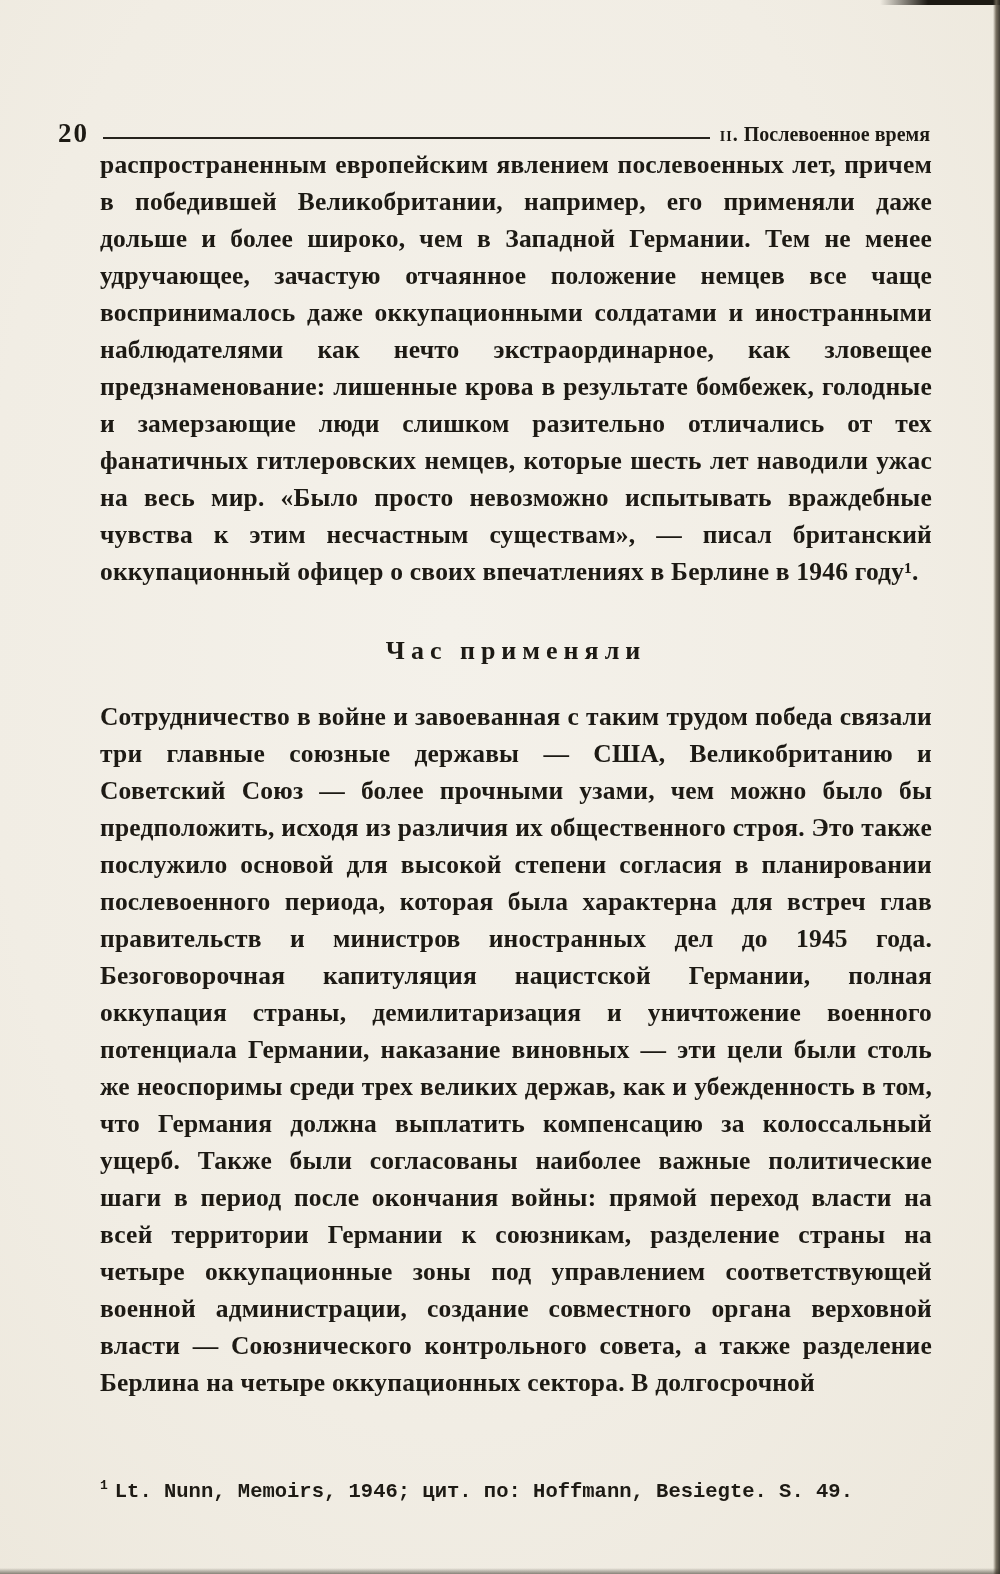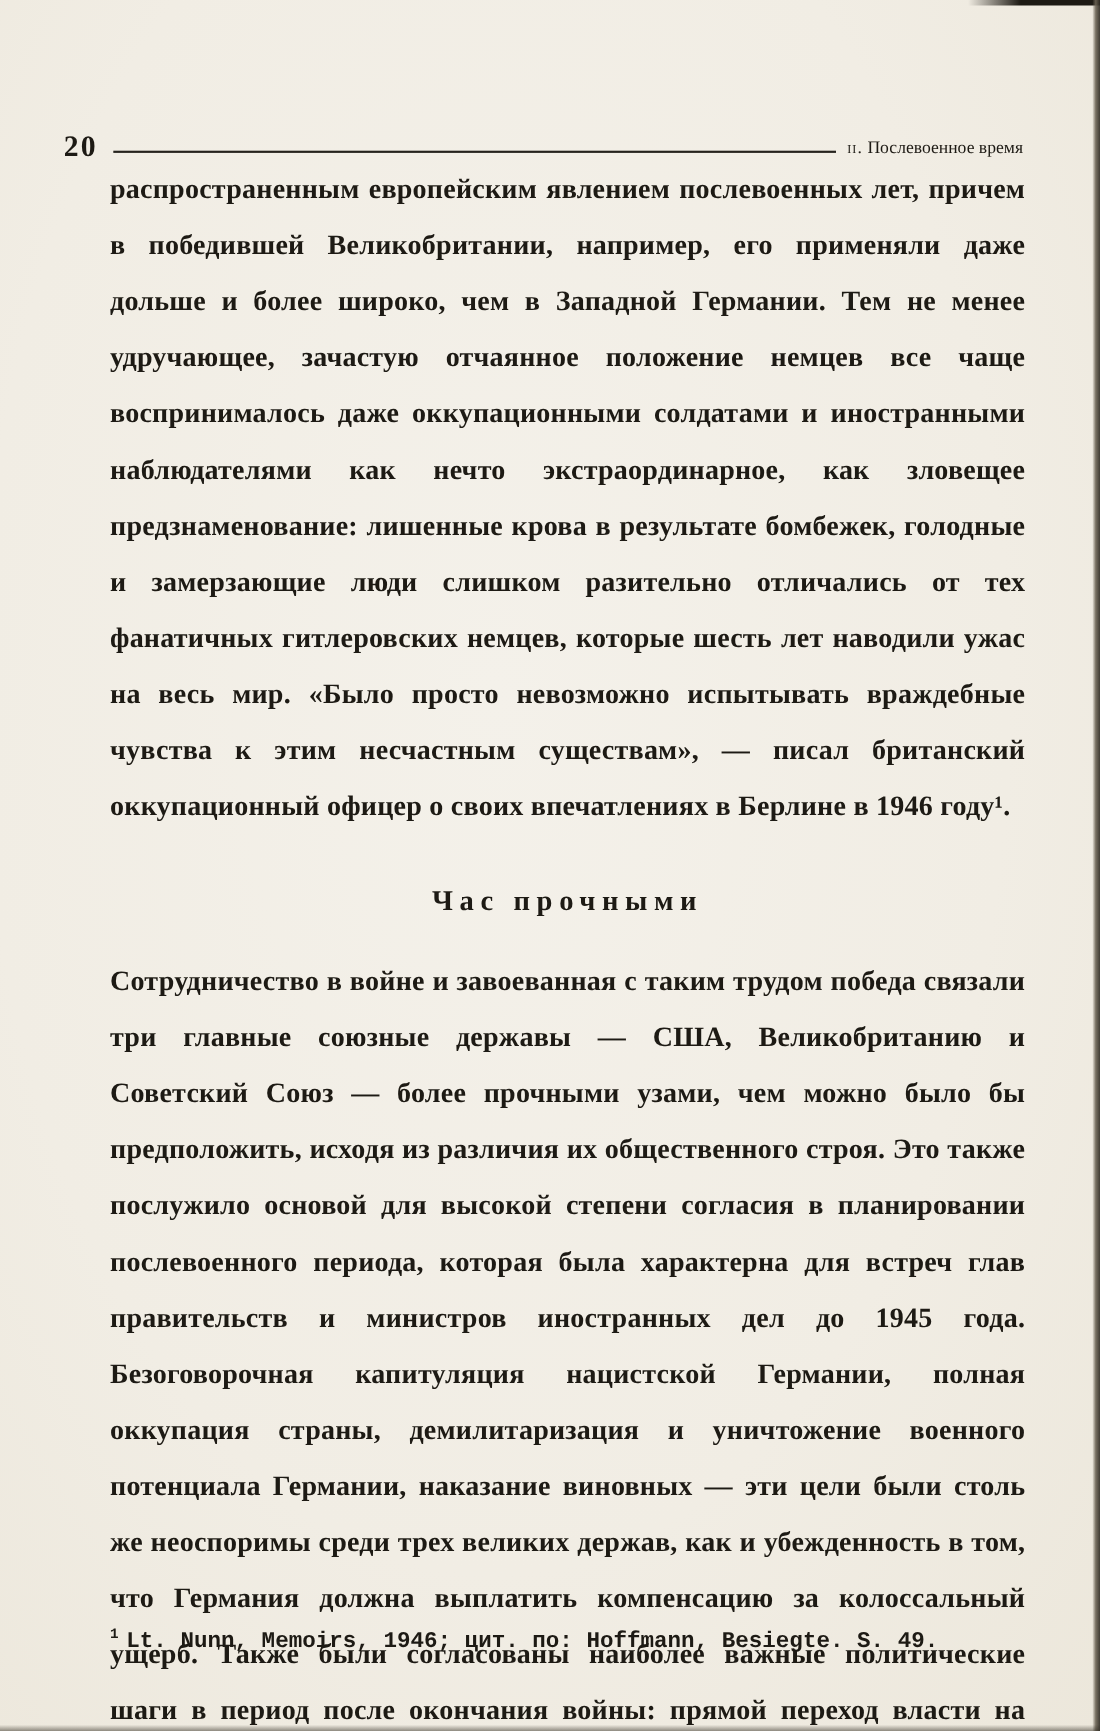"ii. Послевоенное время" .head-title { font-size: 16px -> 20px; font-weight: 400 -> 700 }
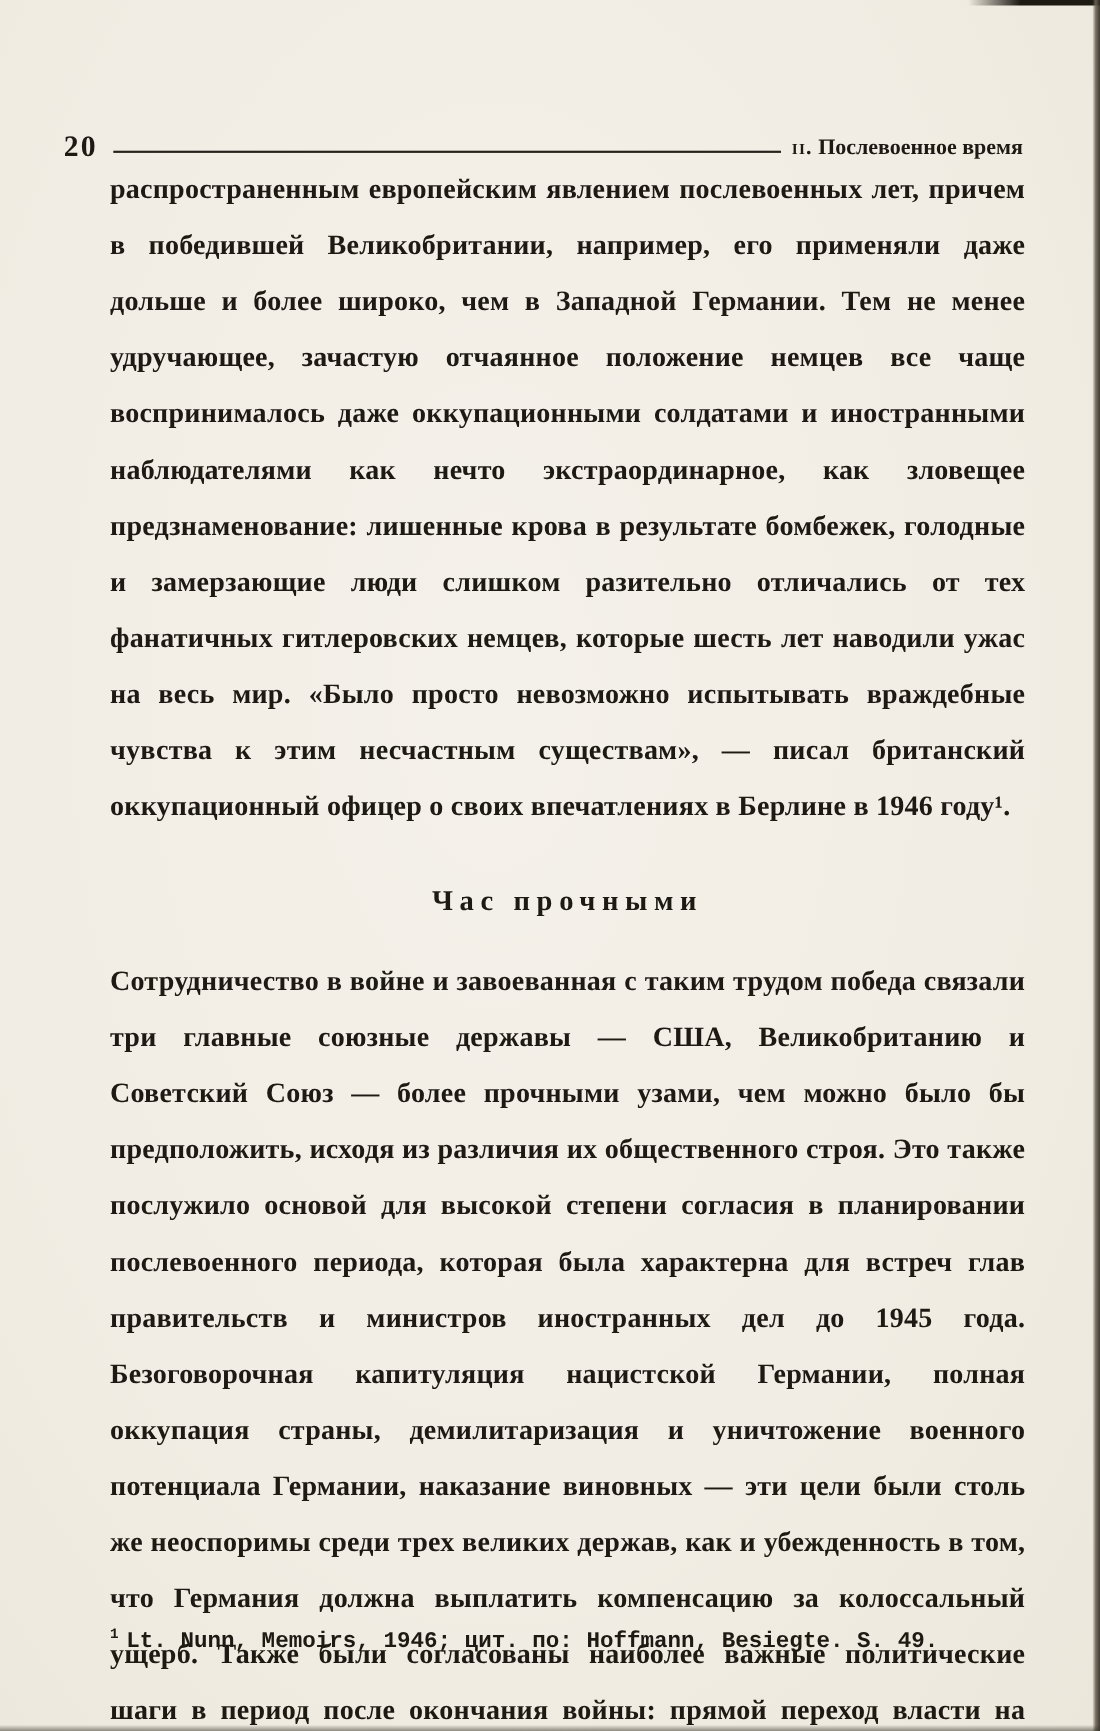"распространенным европейским явлением" .para { line-height: 51px -> 37px }
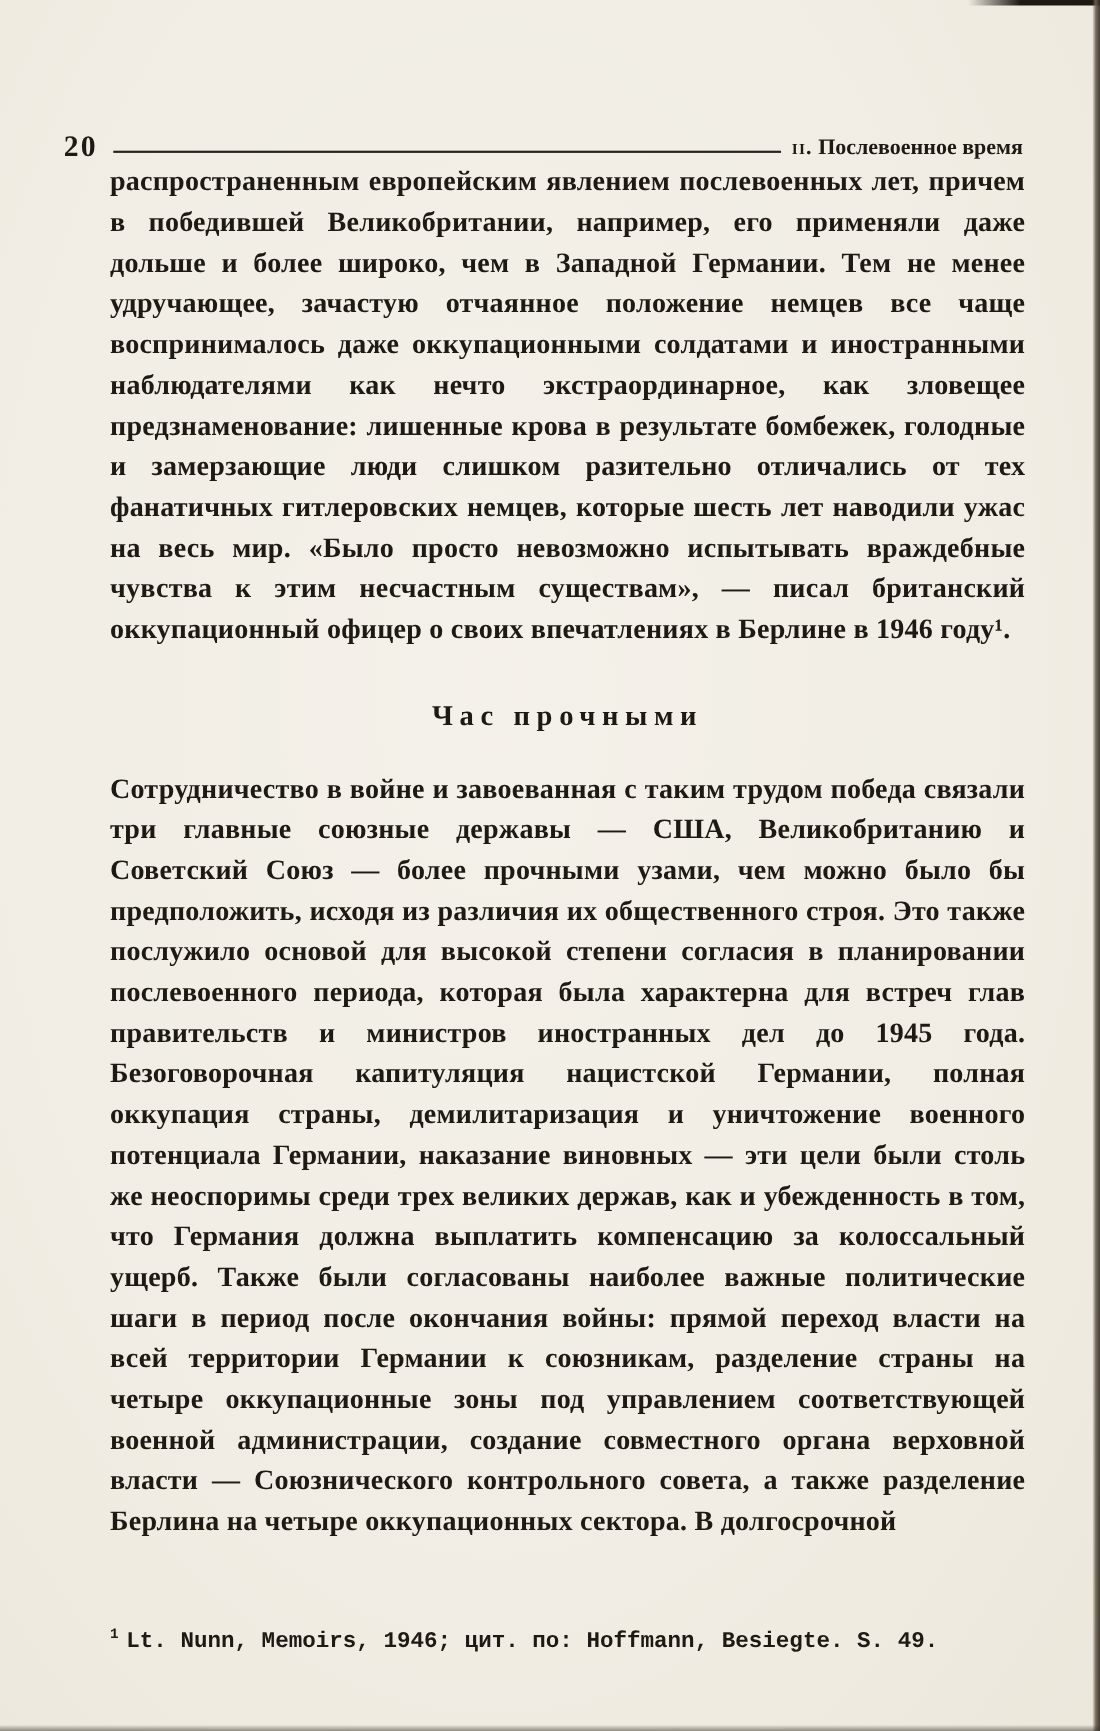"Час прочными" h2.section-heading { text: прочными -> применяли }
